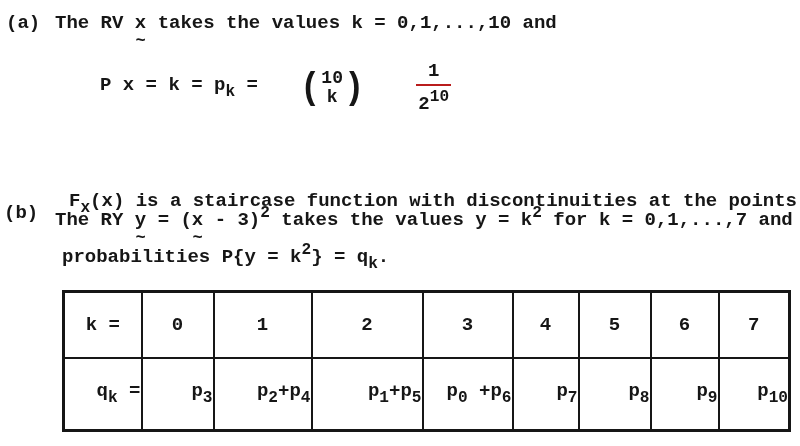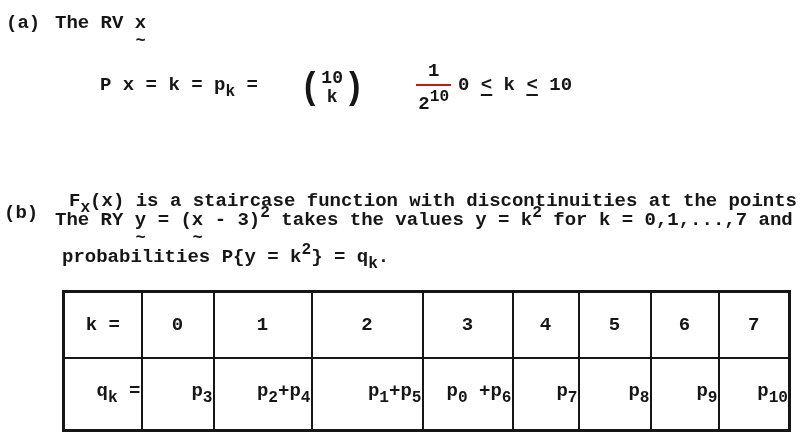"takes the values k =" span { html: none -> <span> takes the values k = 0,1,...,10 and</span> }
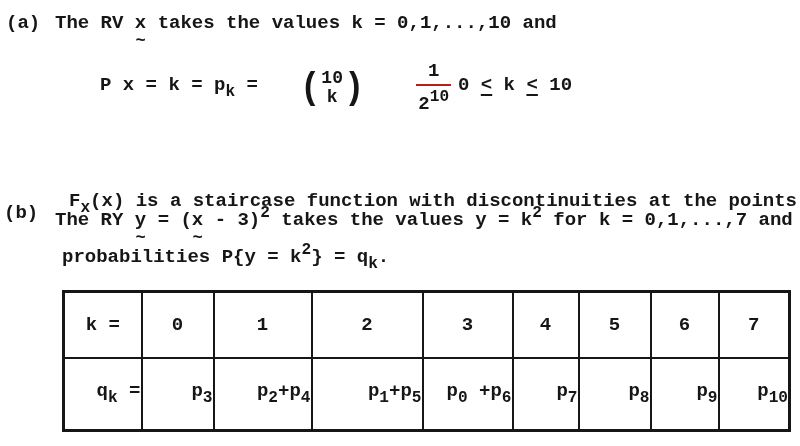"0 < k < 10" div.range { html: <div><span>0 </span><span>&lt;</span><span> k </span><span>&lt;</span><span> 10</span></div> -> none }
